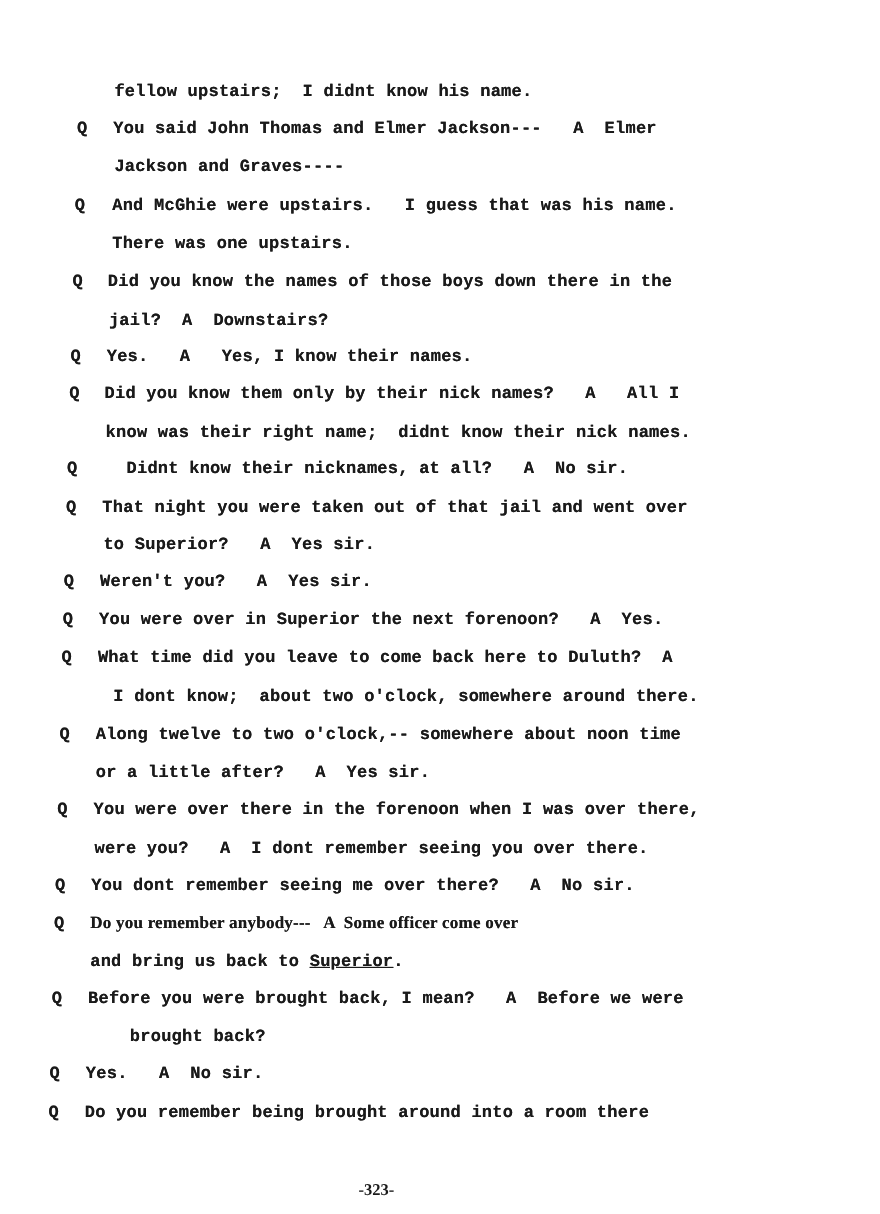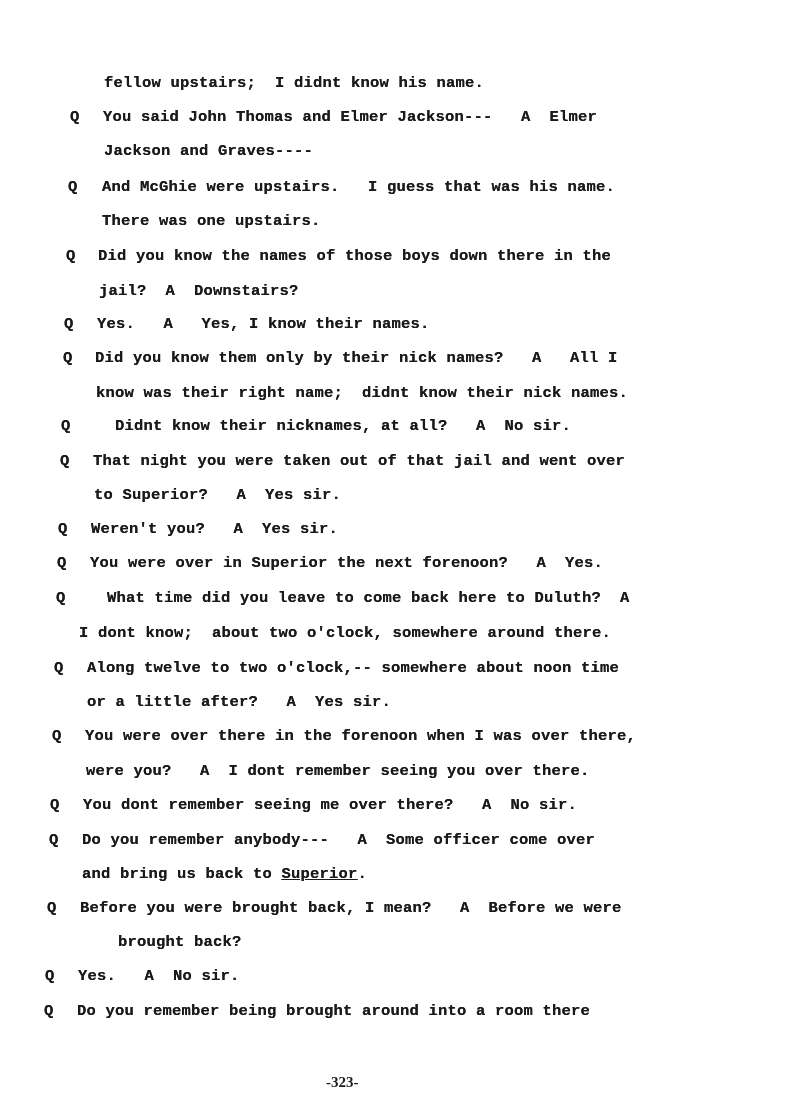"What time did you leave" div.line { margin-left: 18px -> none }
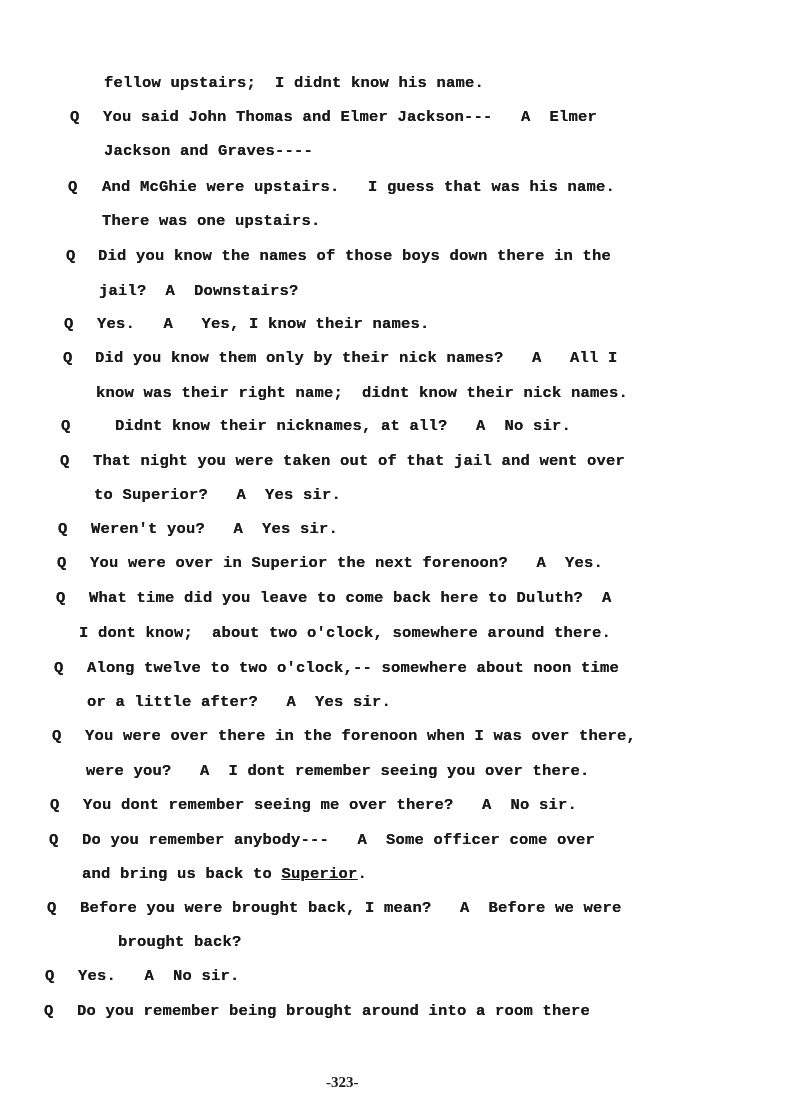"I dont know; about two" div.line { left: 79px -> 103px }
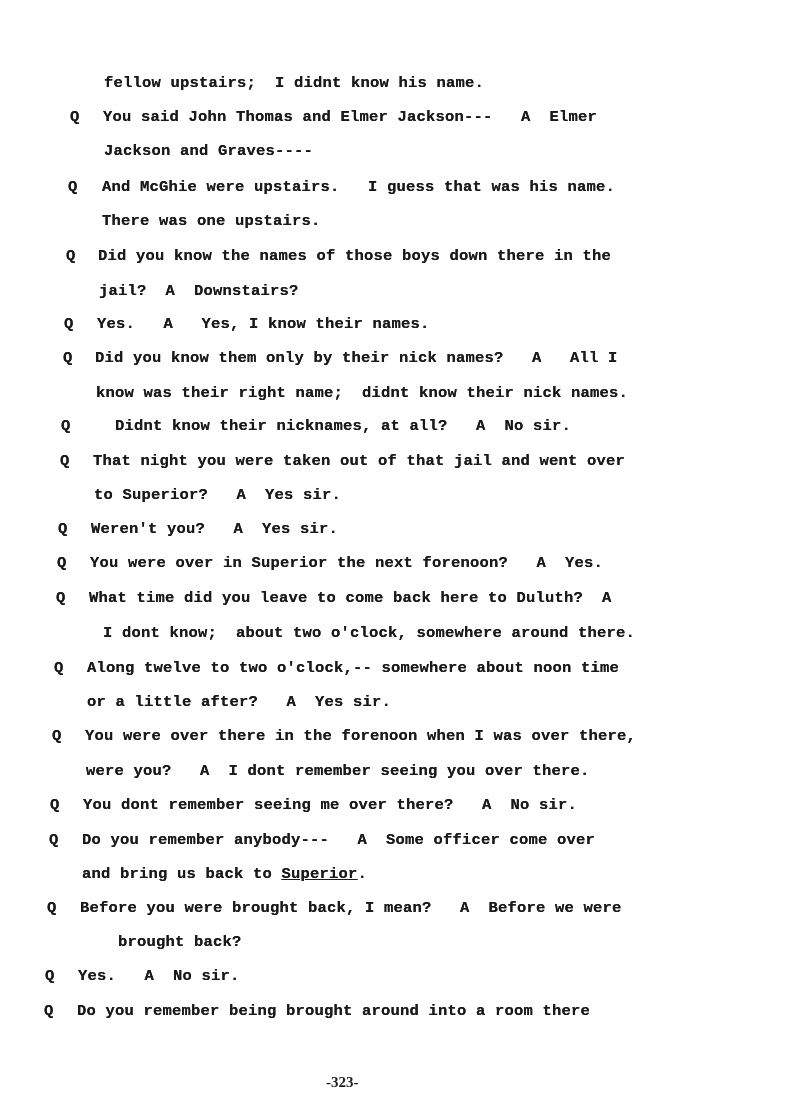"Do you remember anybody--- A" div.line { font-family: none -> Liberation Serif, serif }
